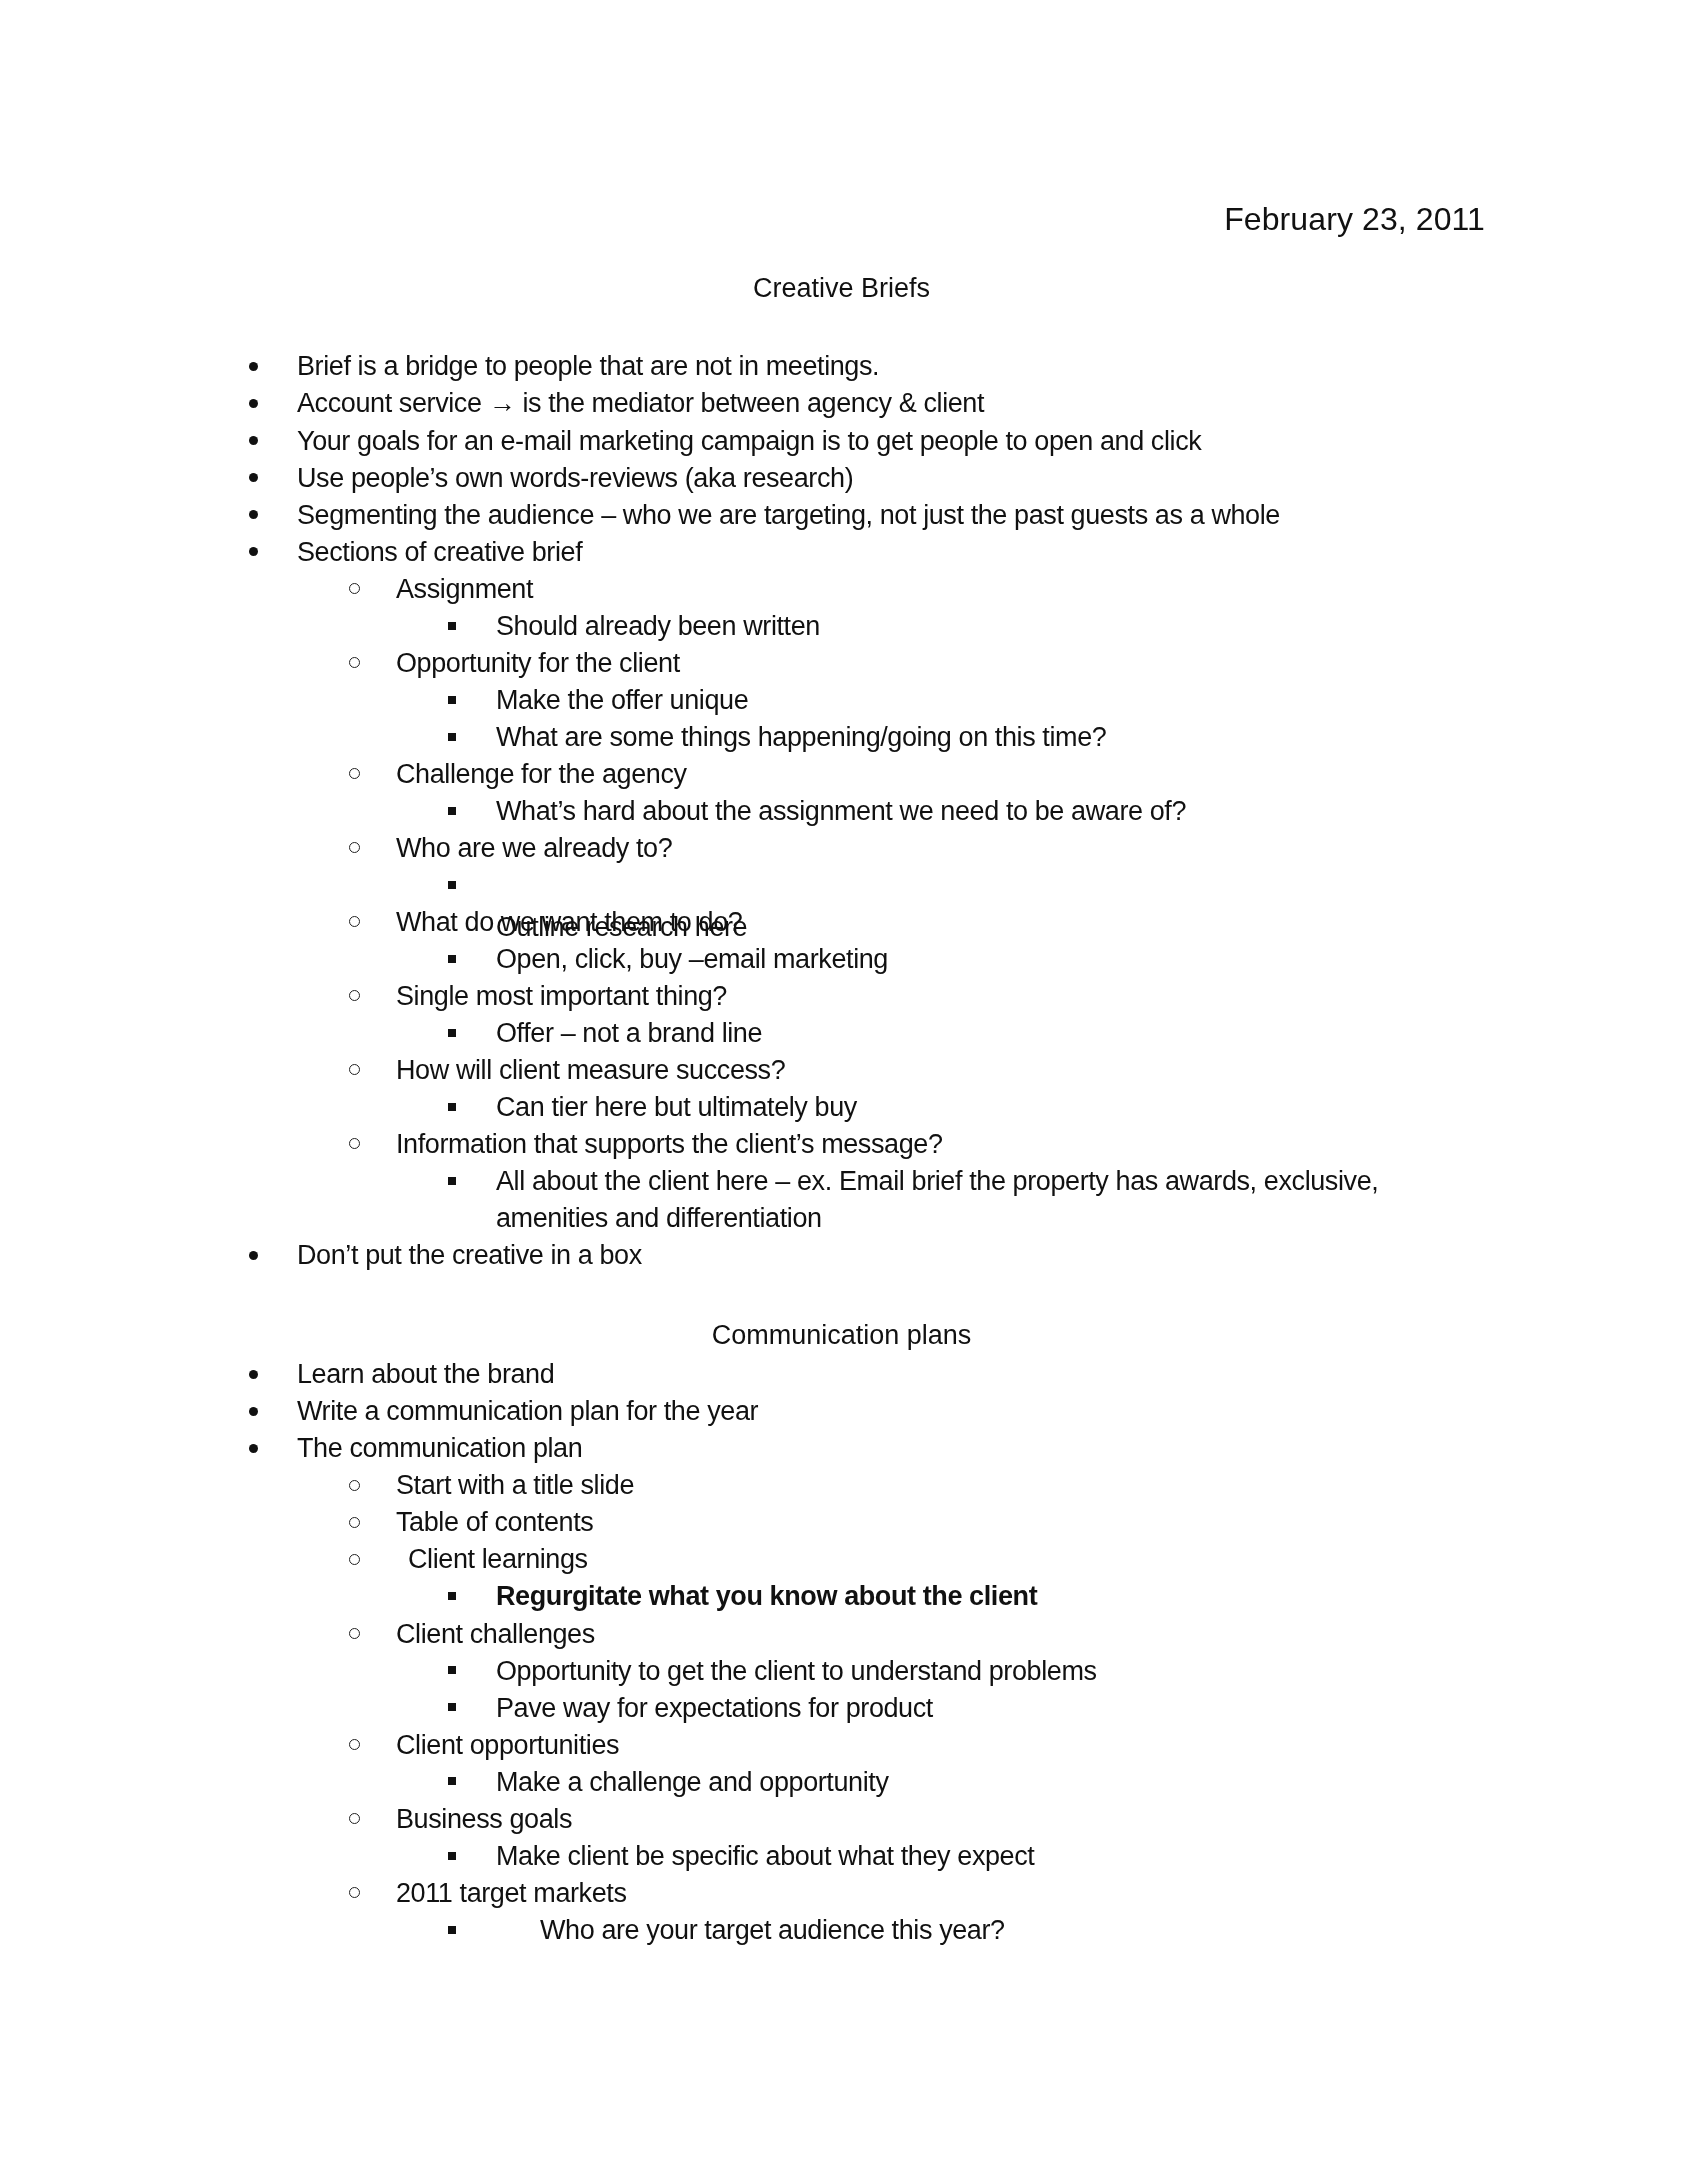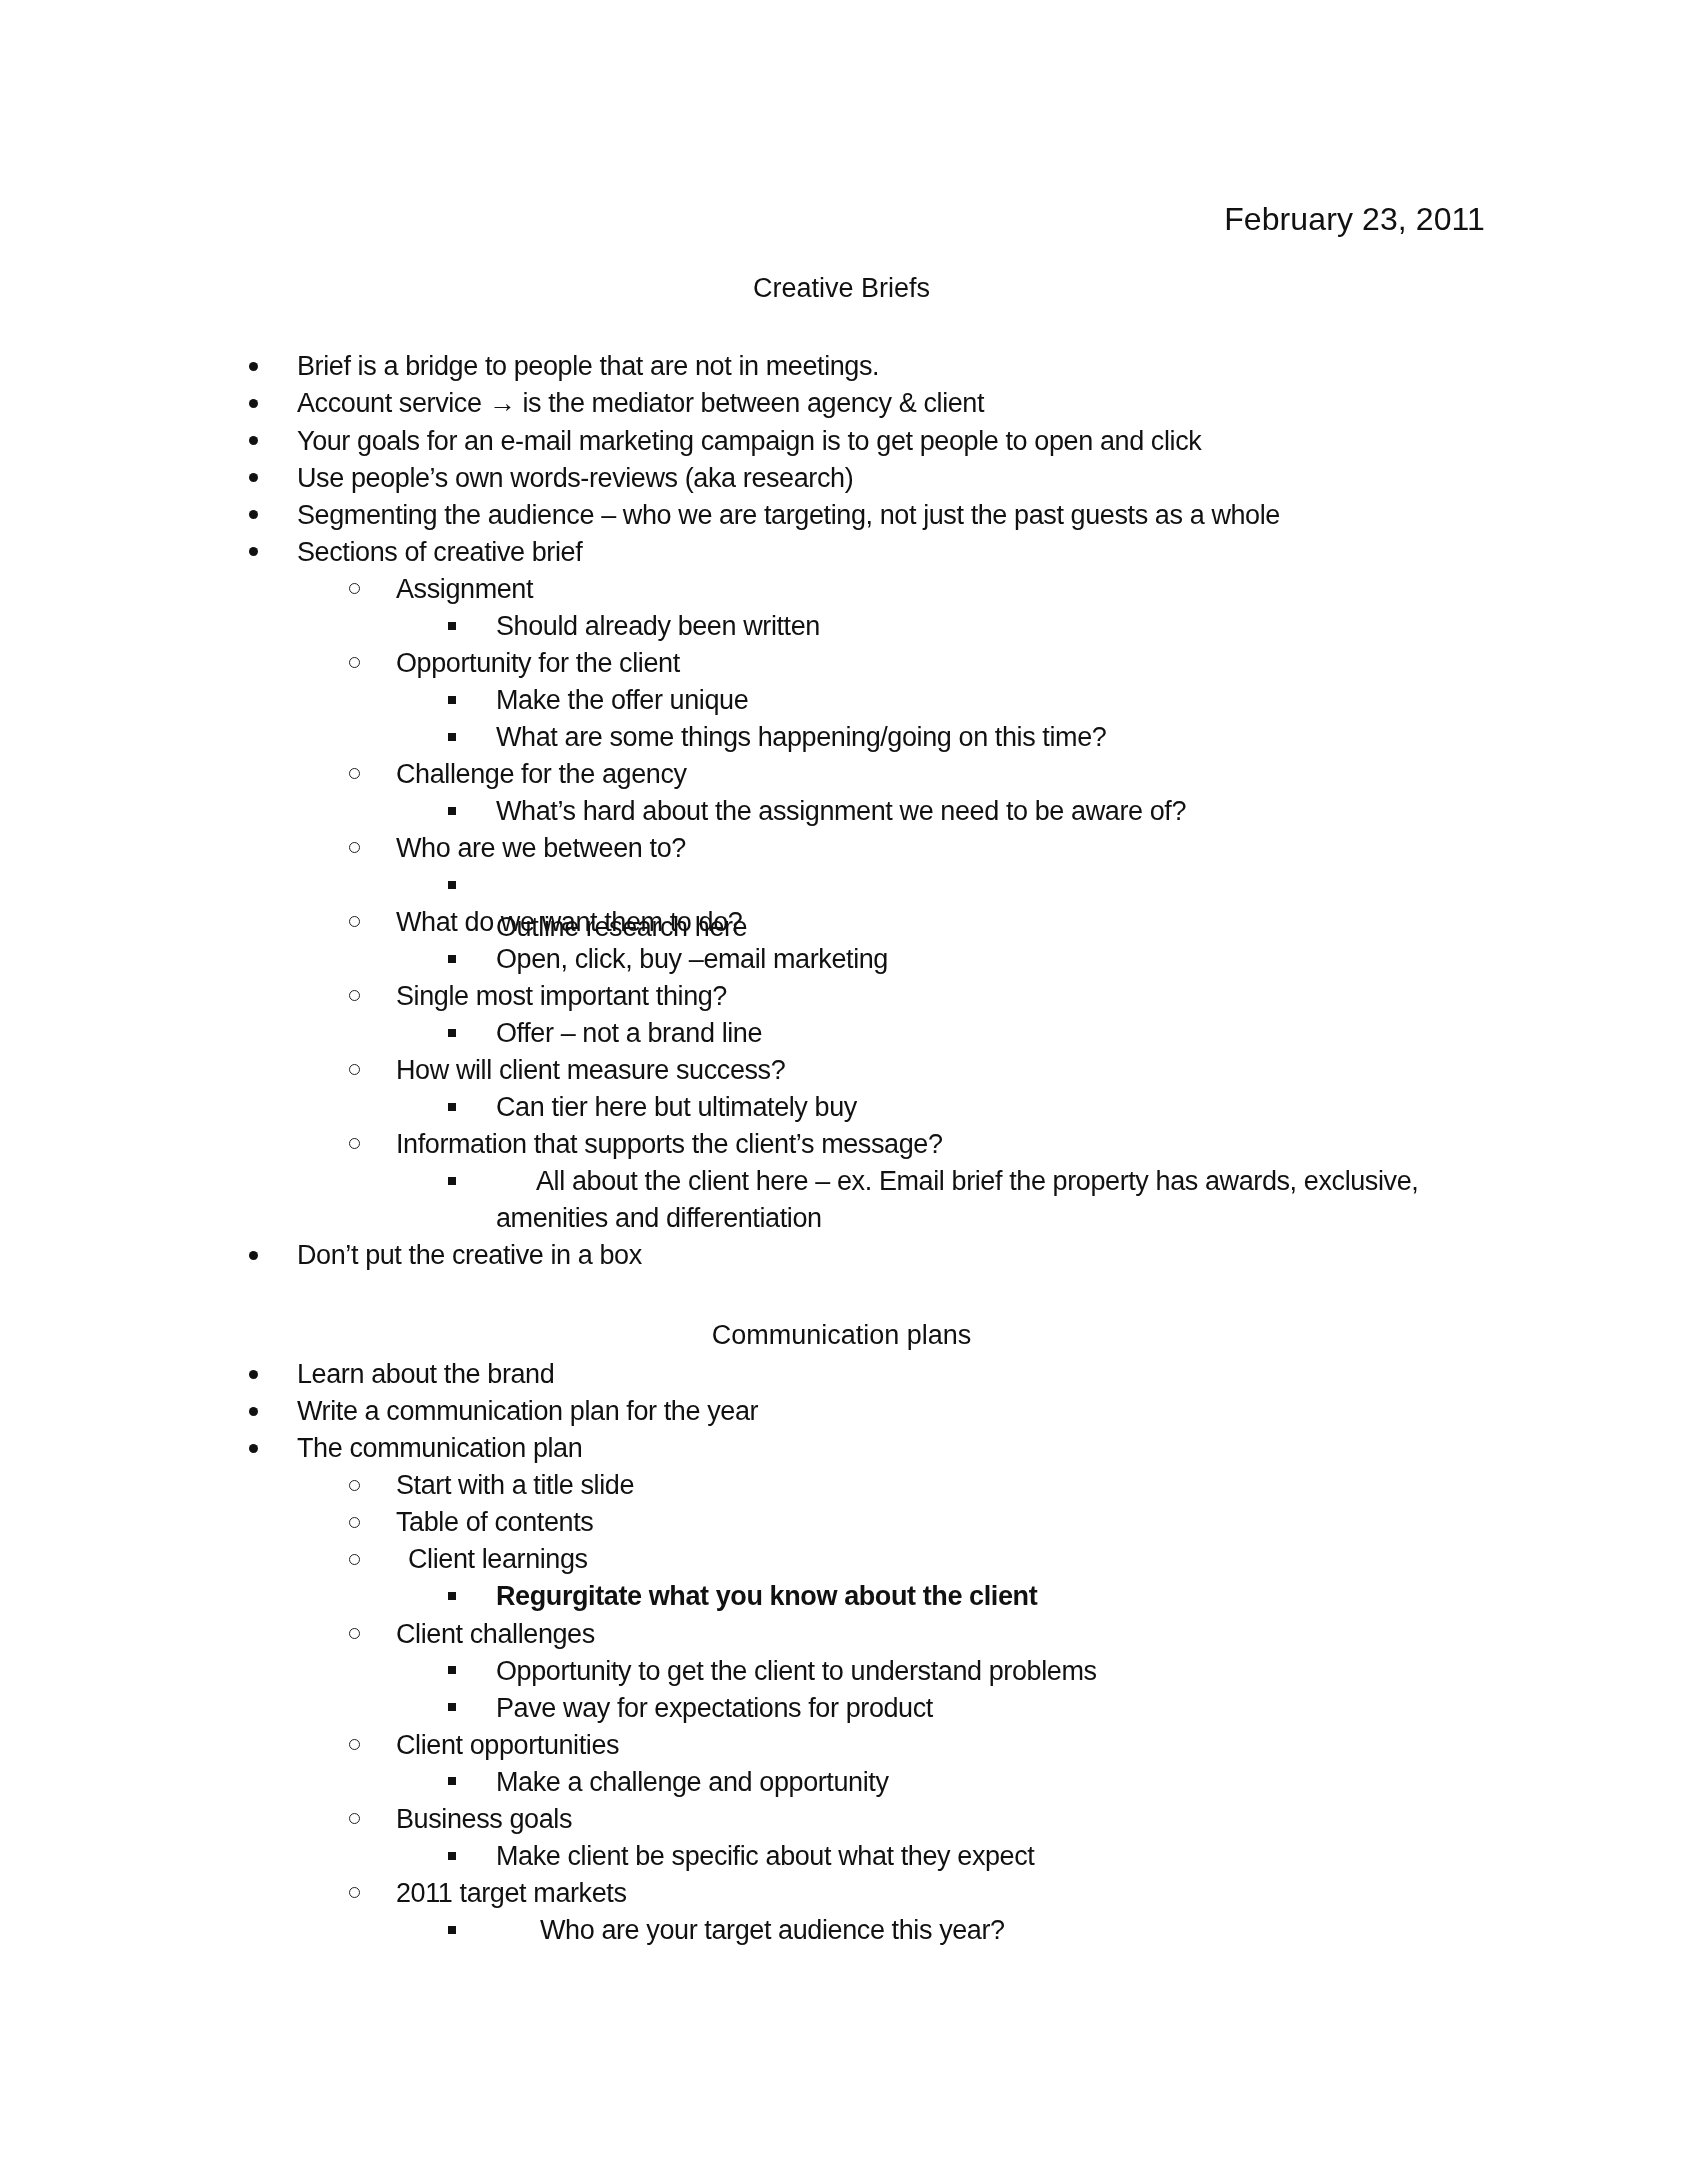"Who are we between to?" div.line { text: between -> already }
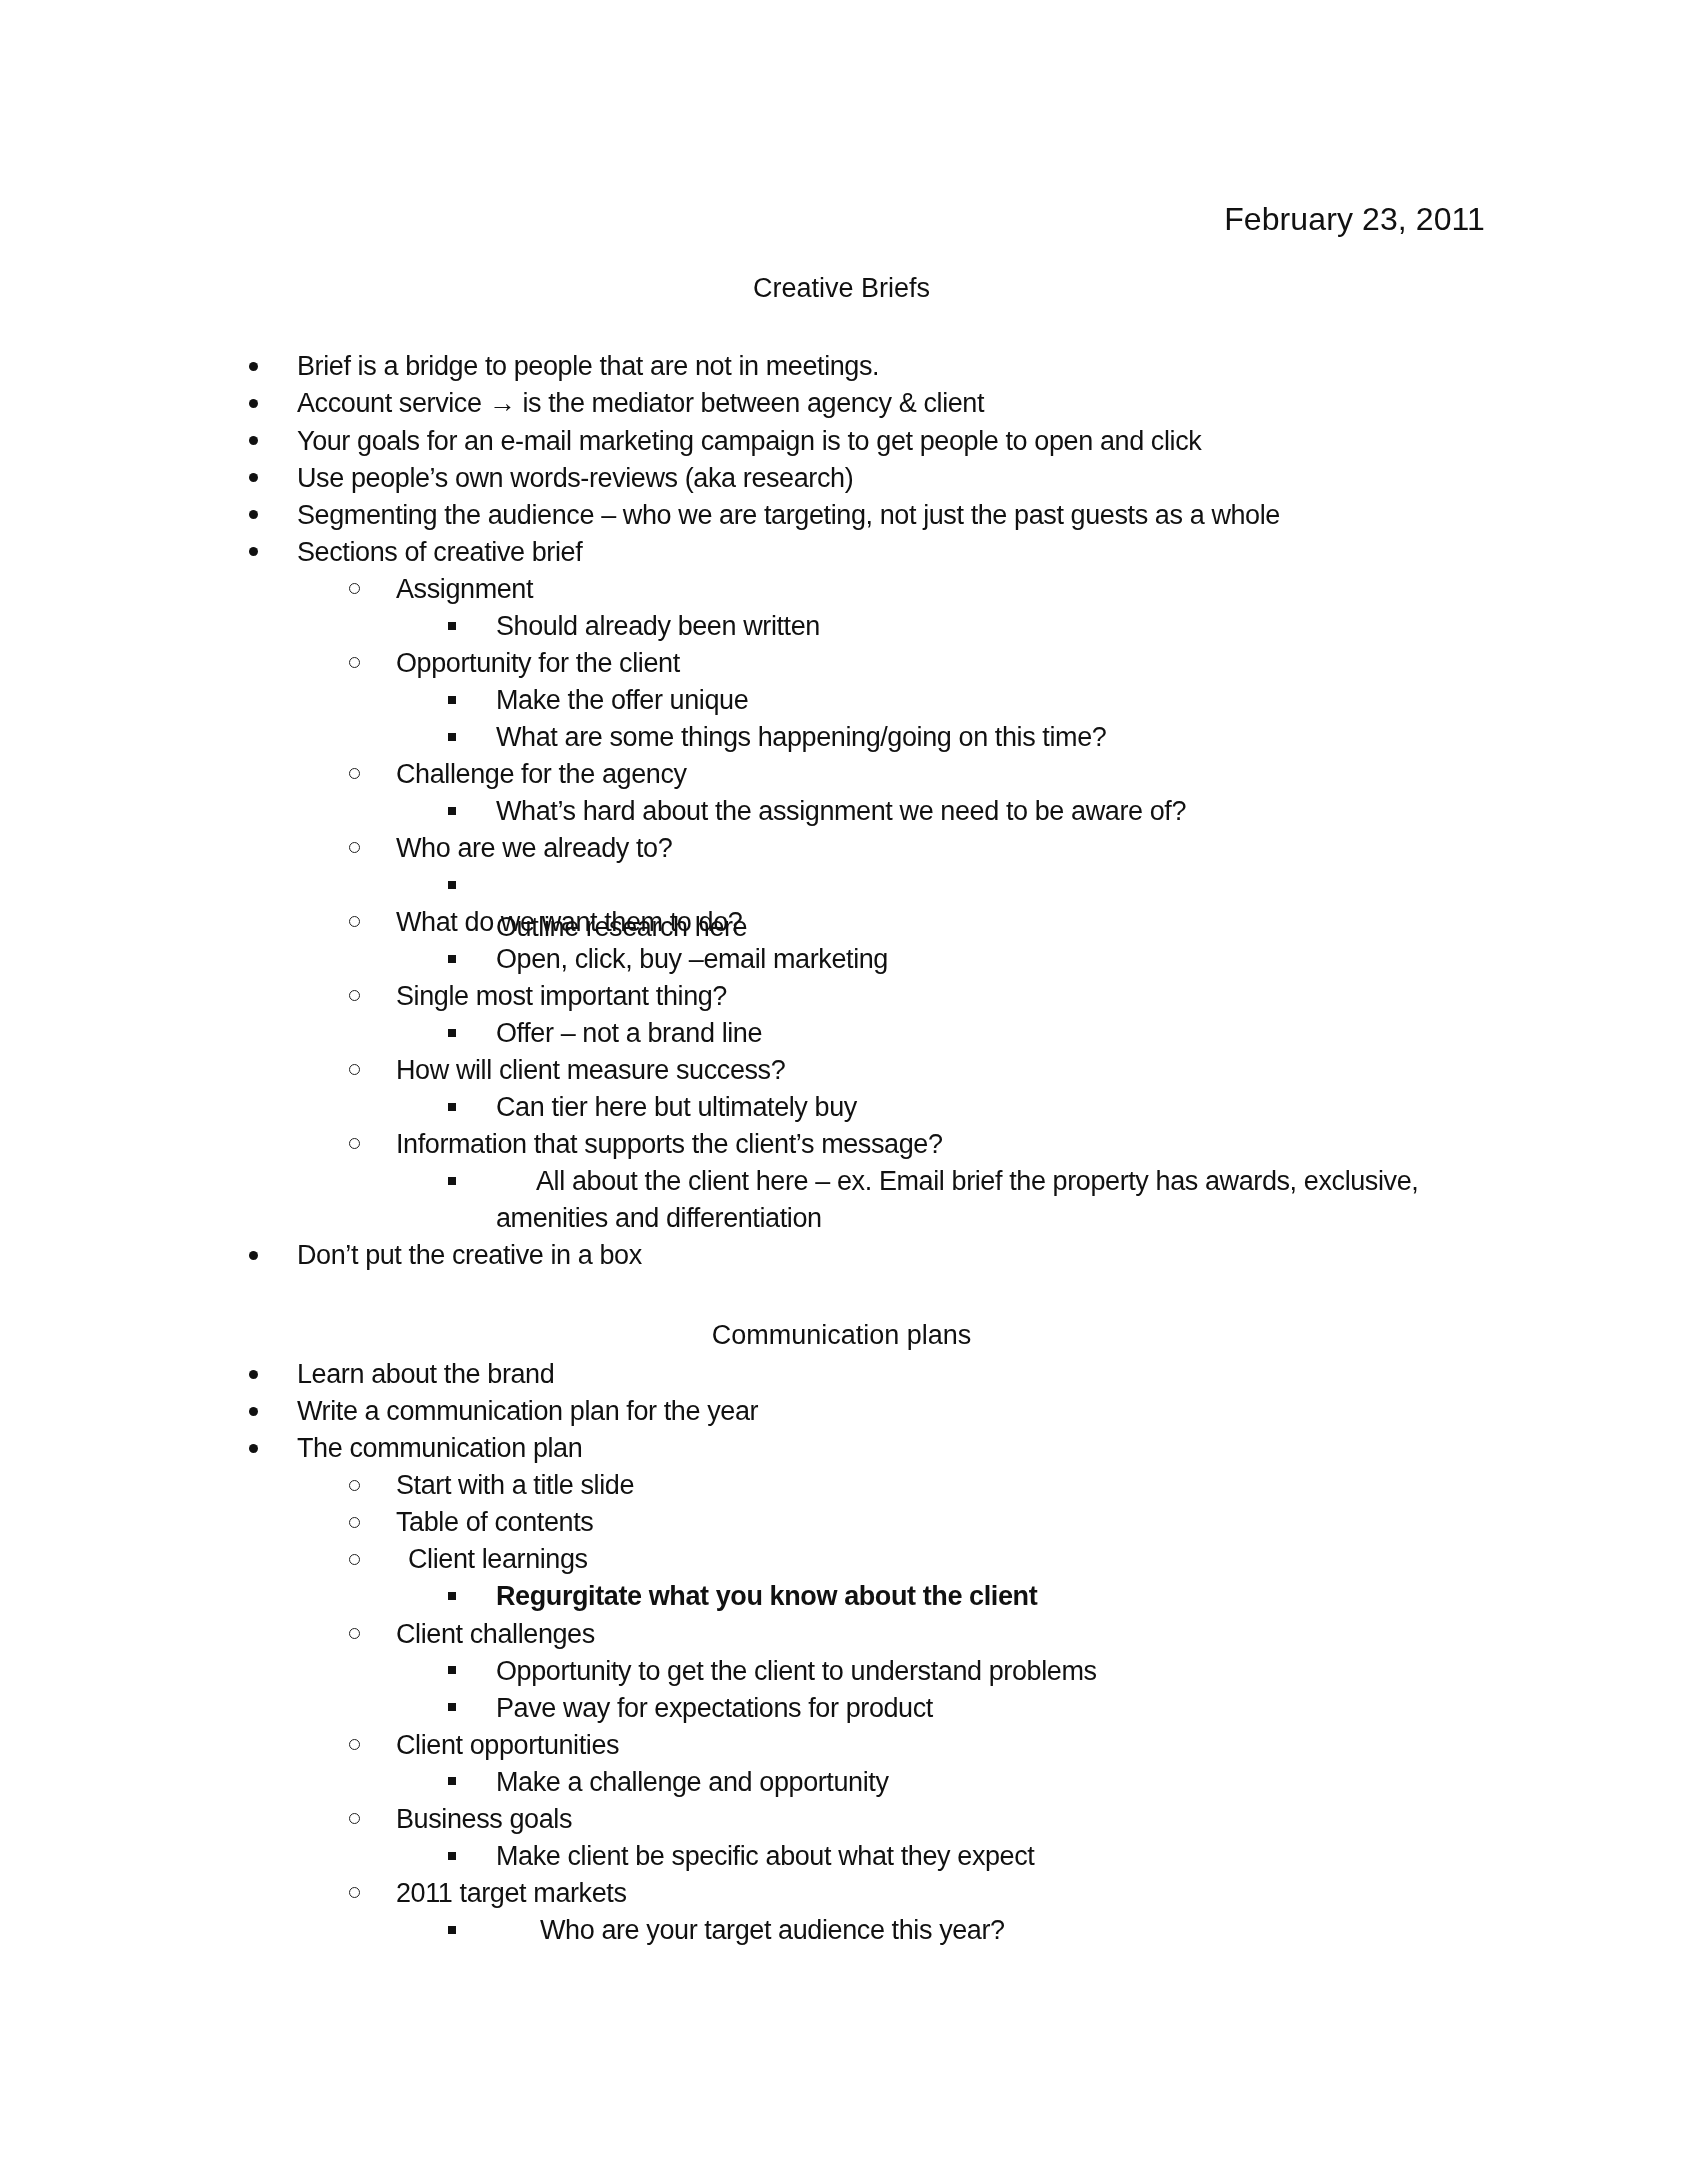"All about the client here" div.line { margin-left: 40px -> none }
